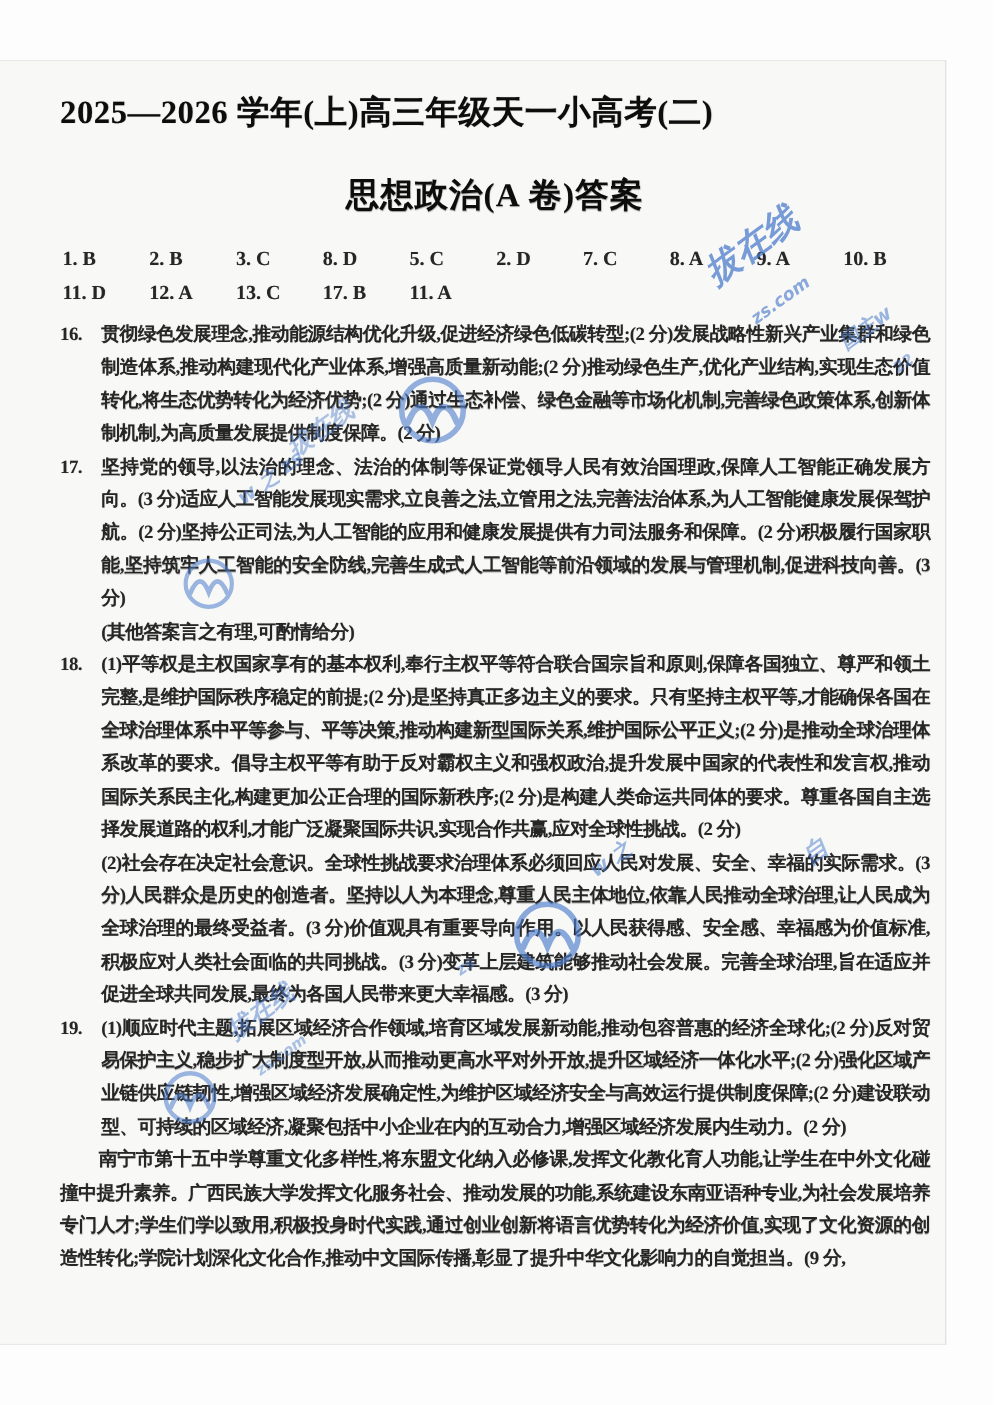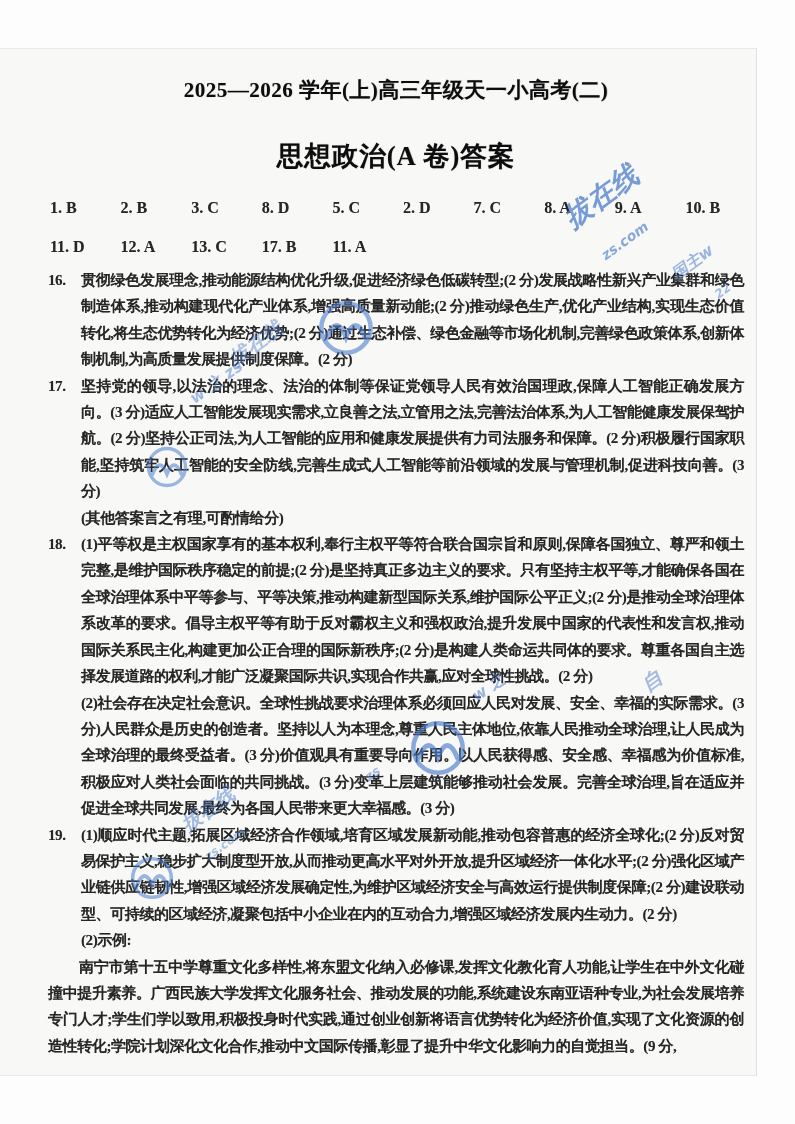"2025—2026 学年(上)高三年级天一小高考(二)" .exam-title { font-size: 21px -> 26px; text-align: center -> left }
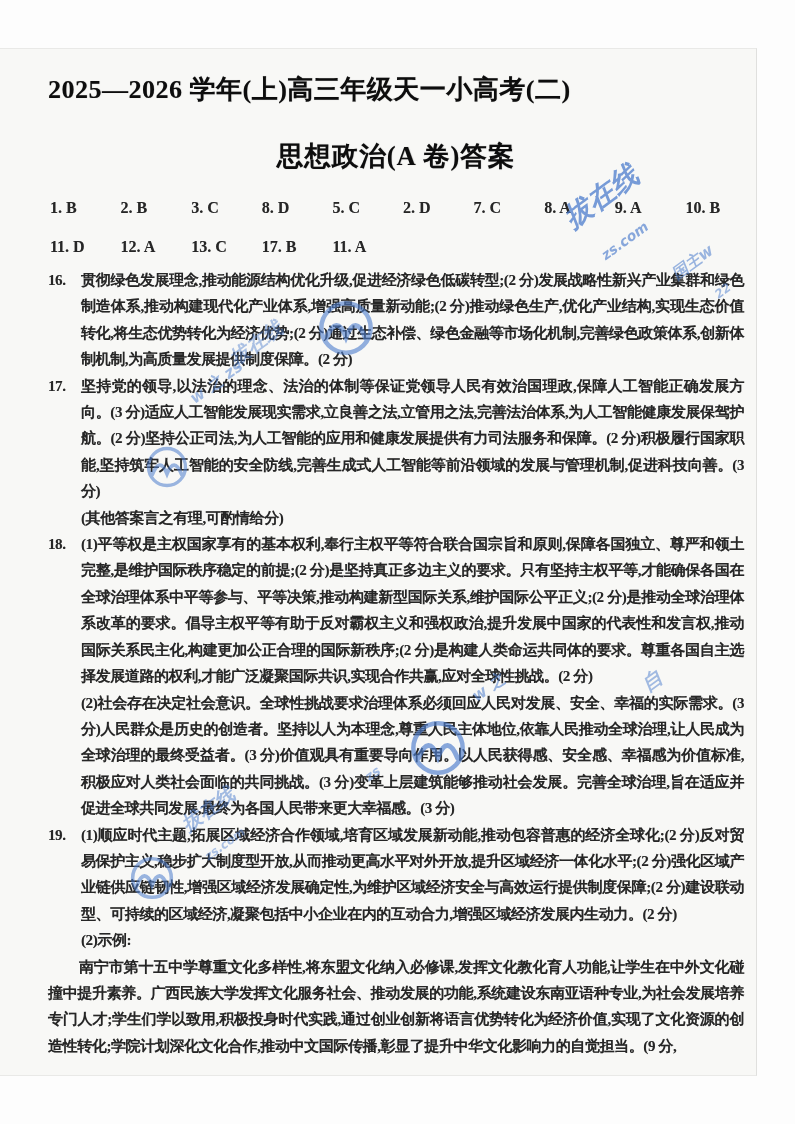"1. B" .mcq { gap: 12px -> none }
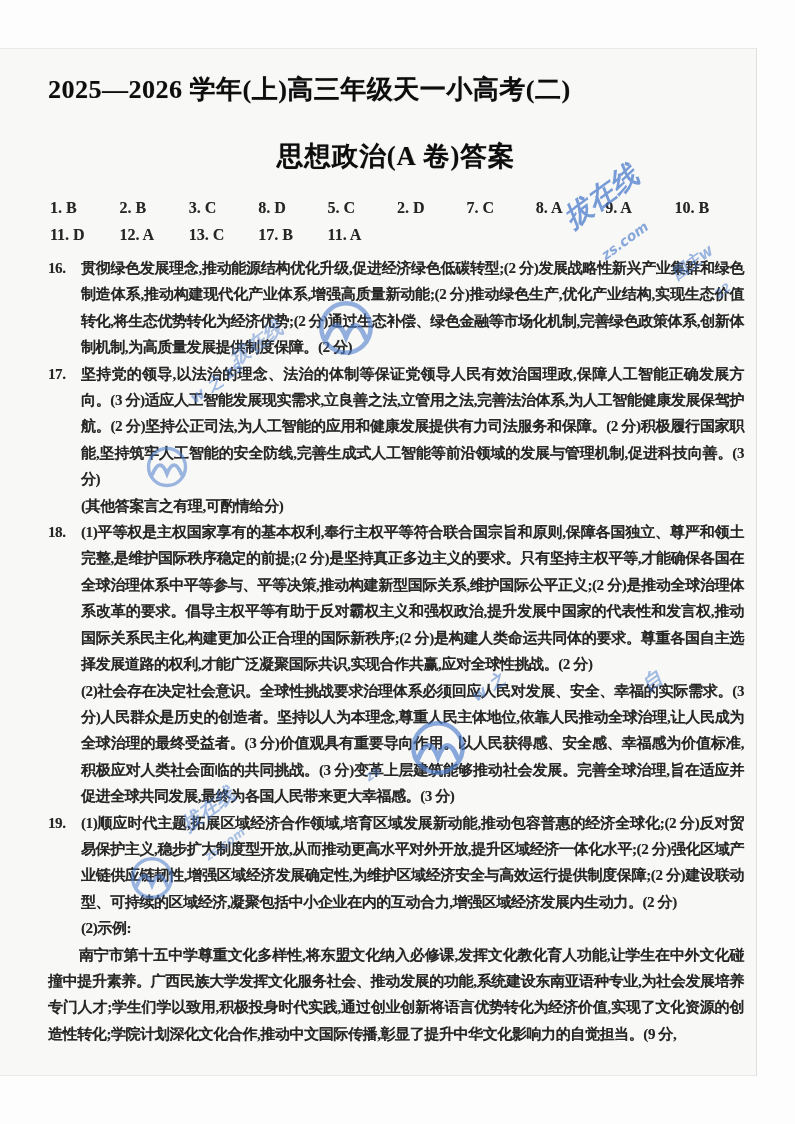"(2)示例:" p.sub { html: <p>(2)示例:</p> -> none }
